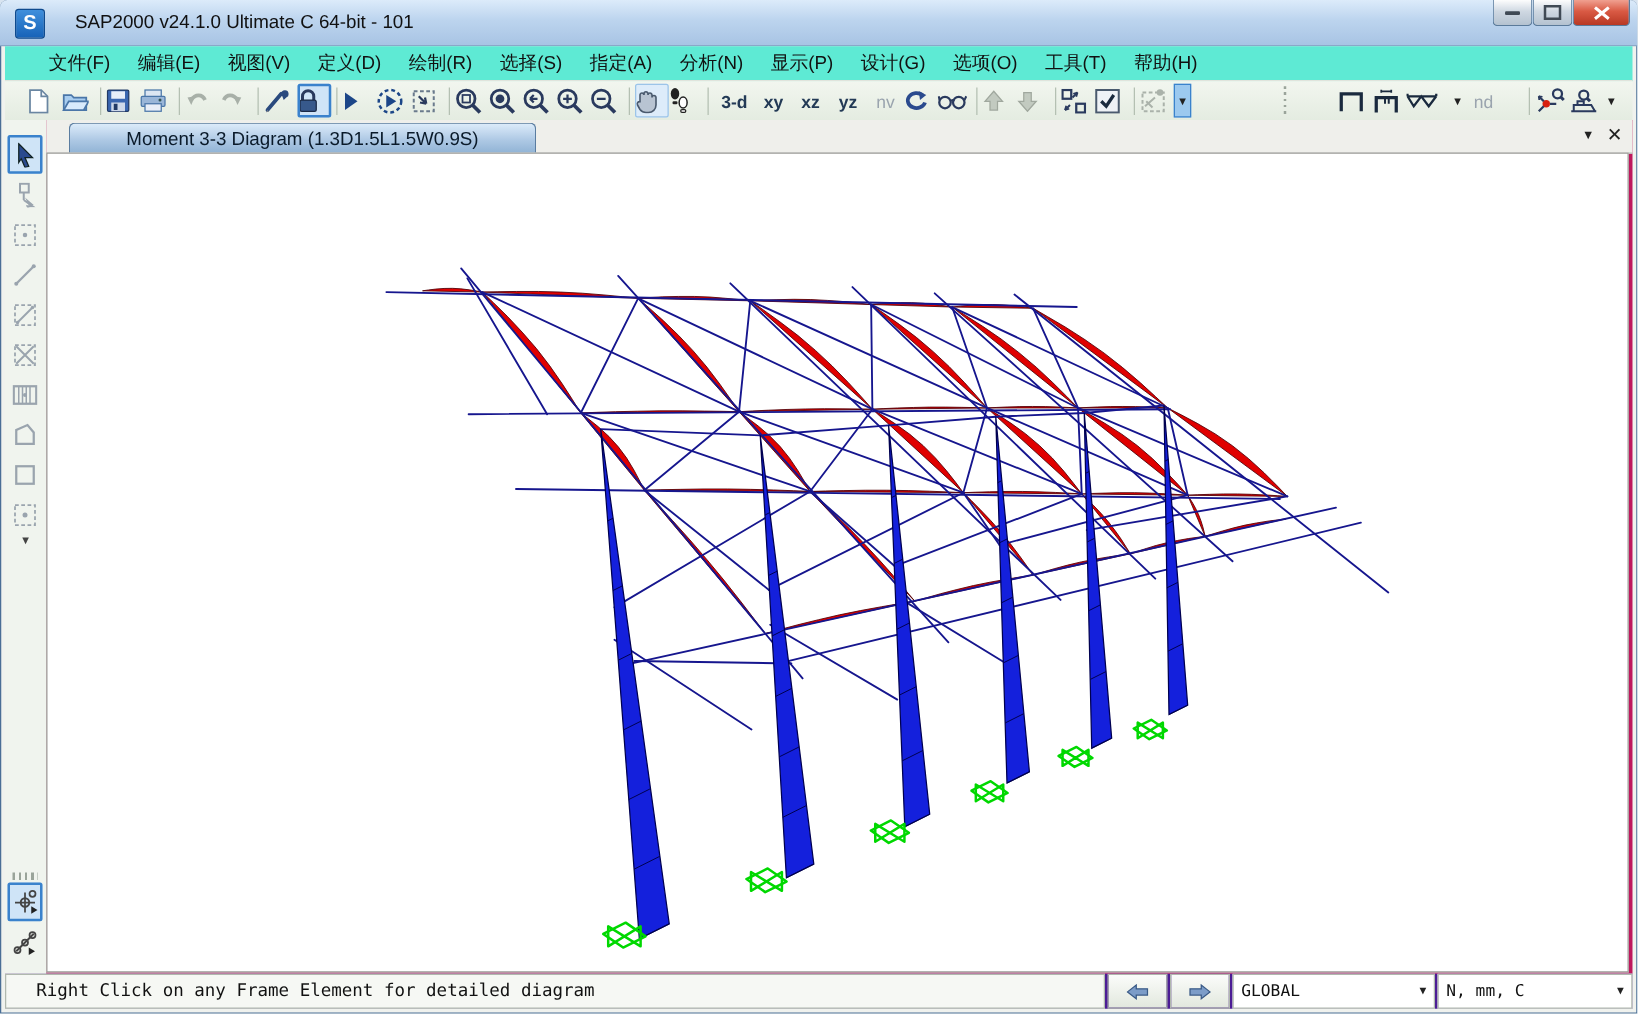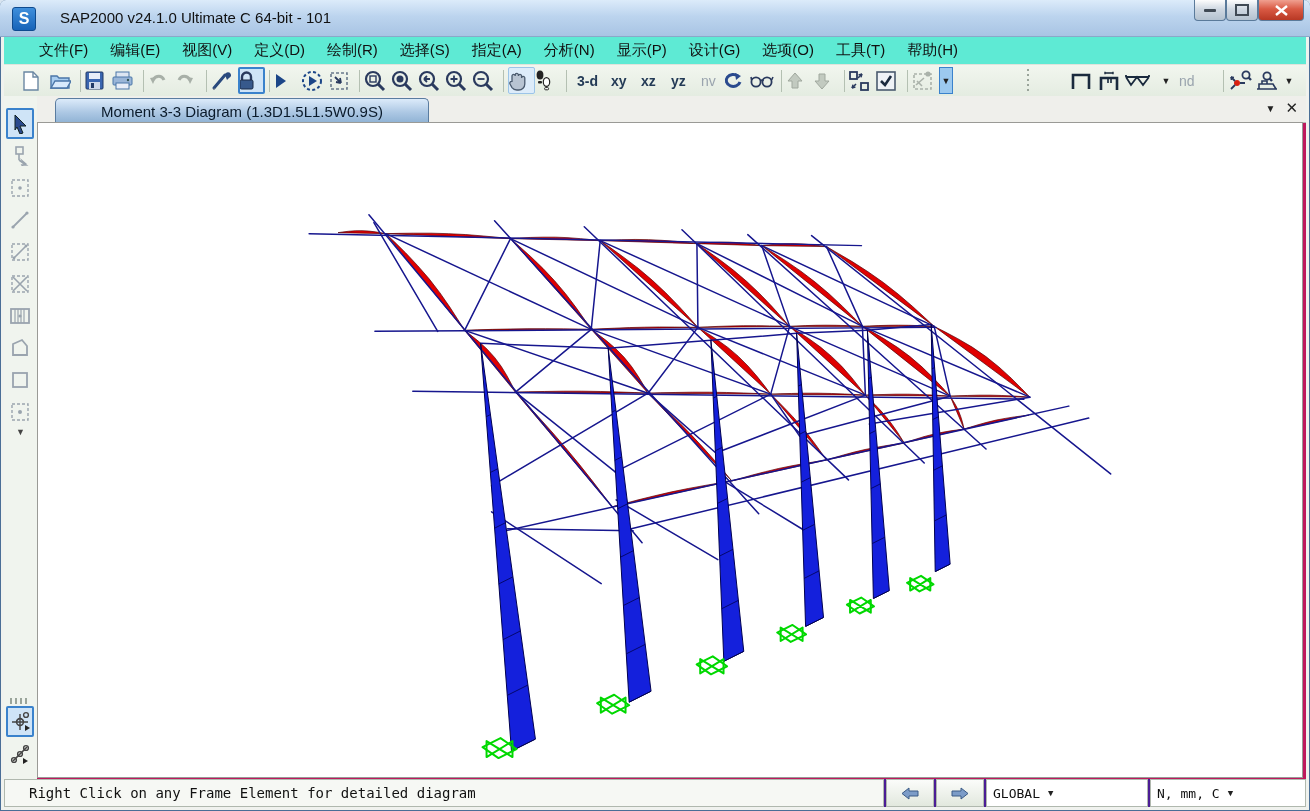"GLOBAL" .combo { justify-content: flex-start -> space-between }
